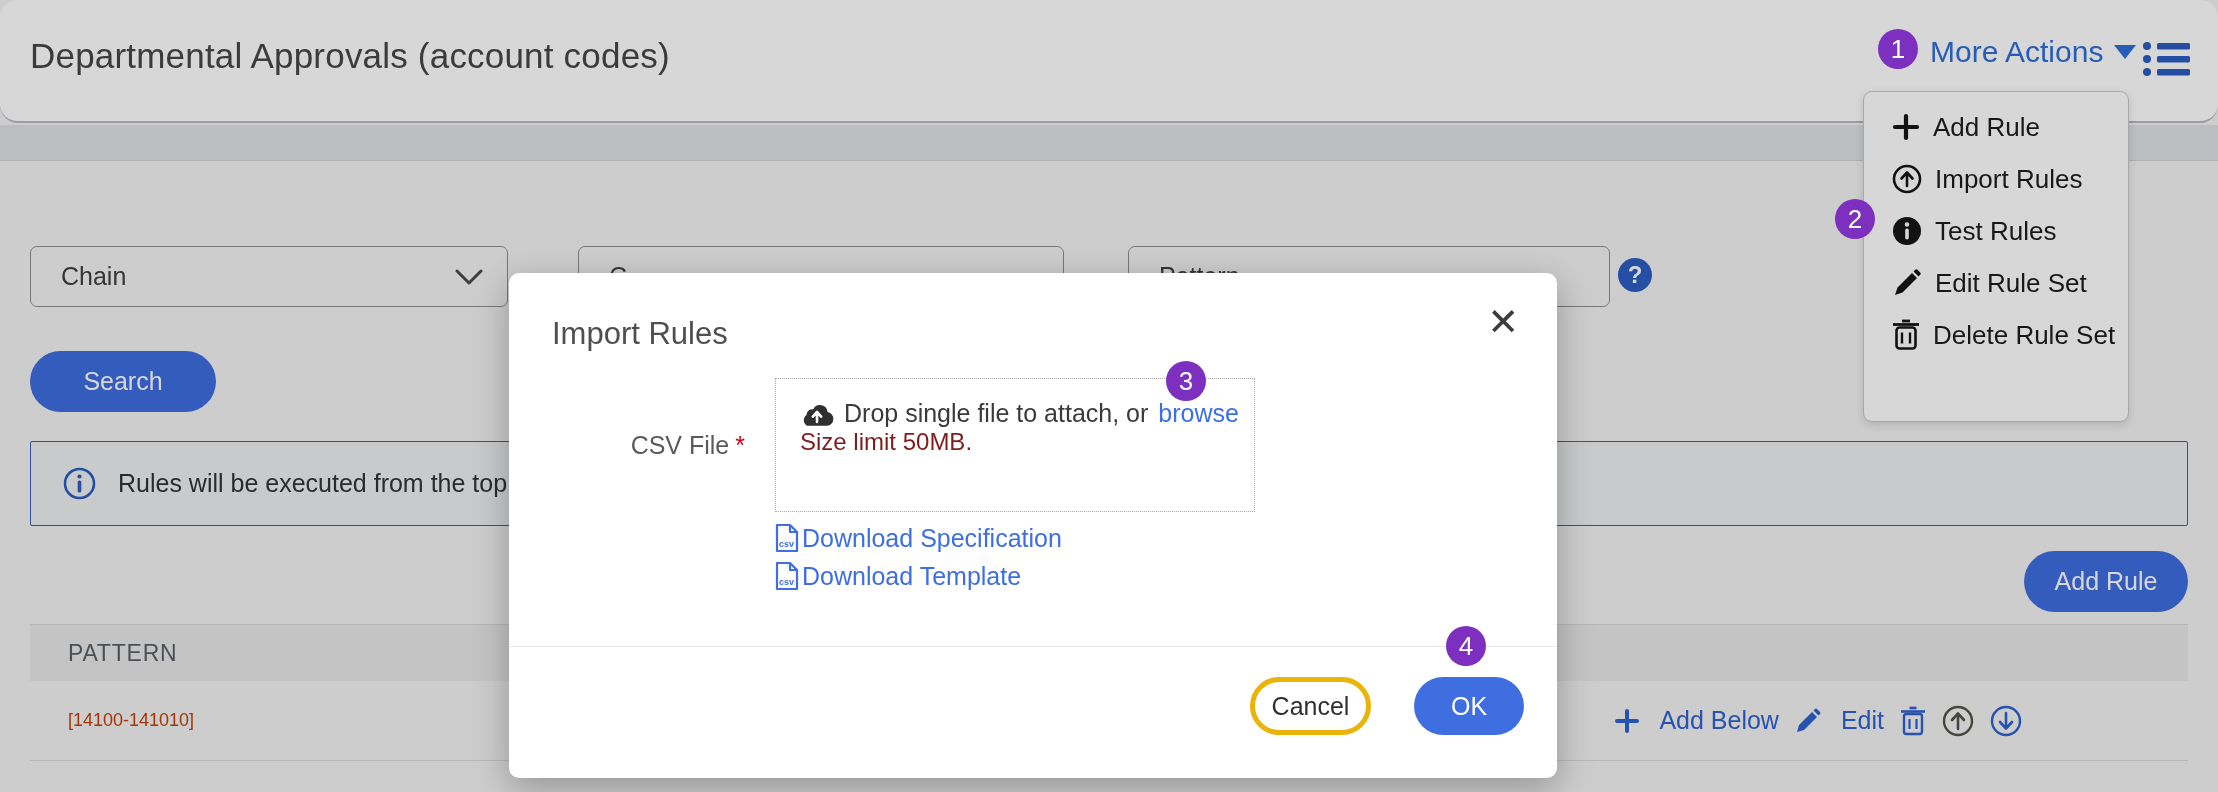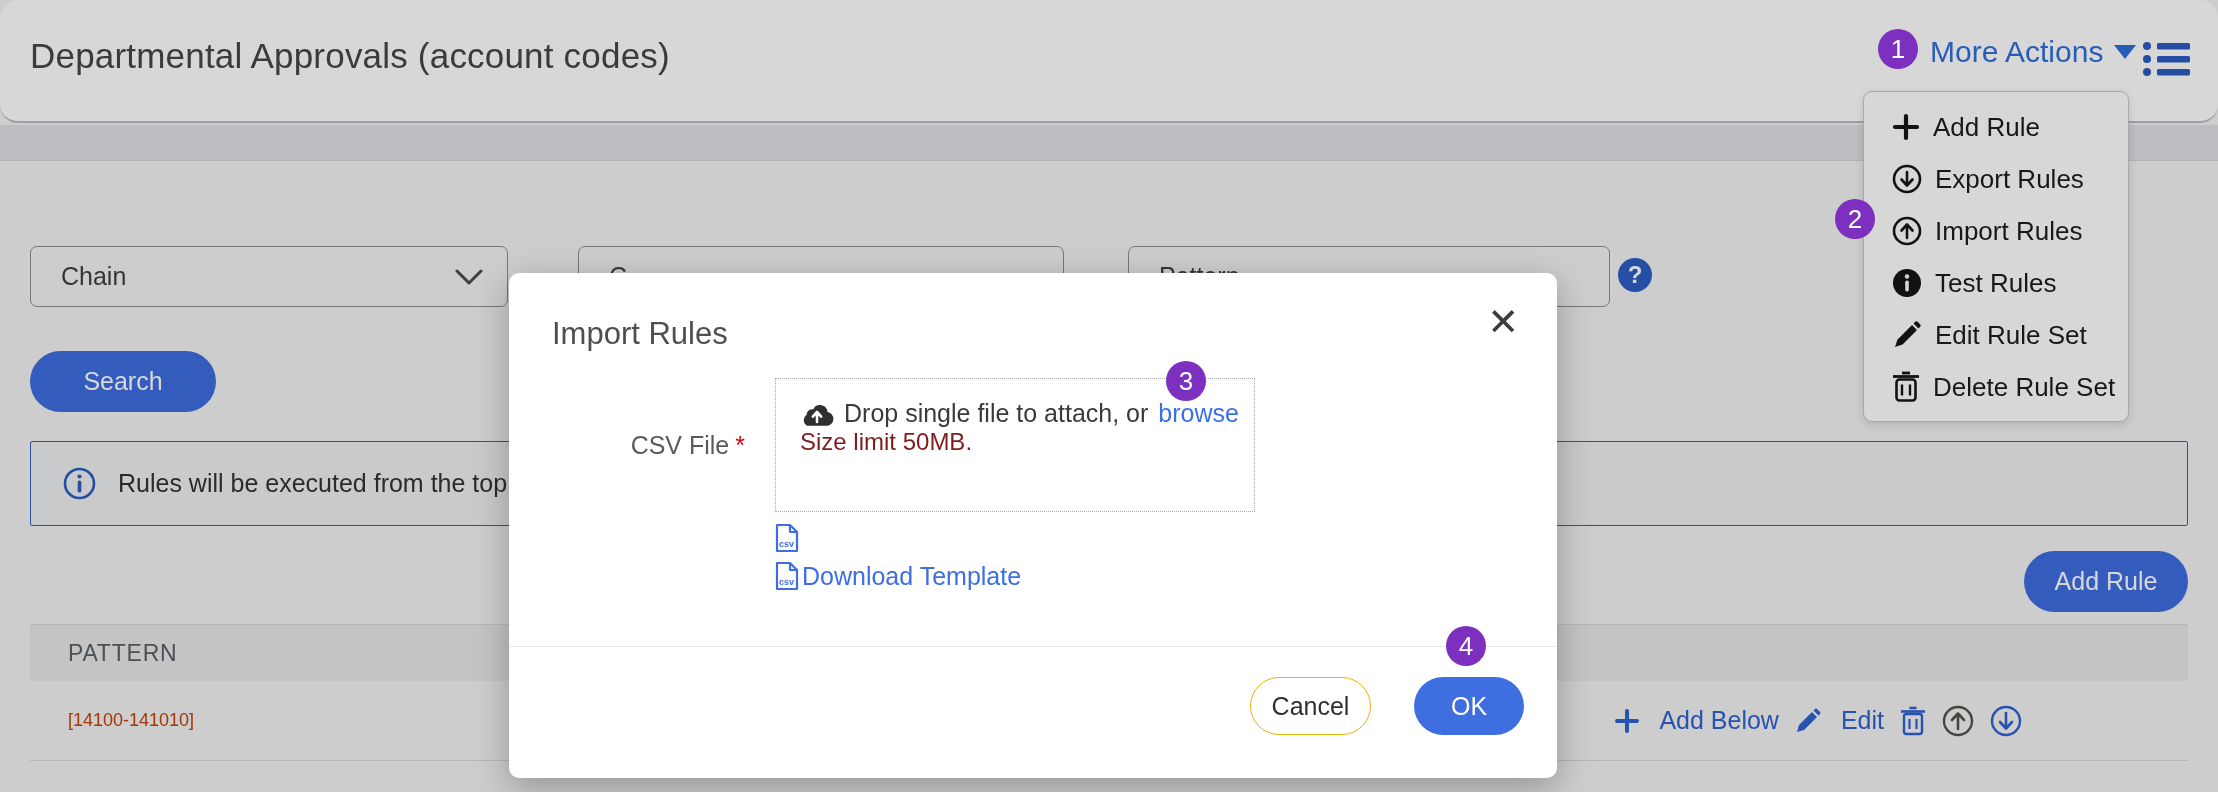"Export Rules" div.menu-item { html: <div> <span> <svg> <circle></circle> <path></path> </svg> </span> <span>Export Rules</span> </div> -> none }
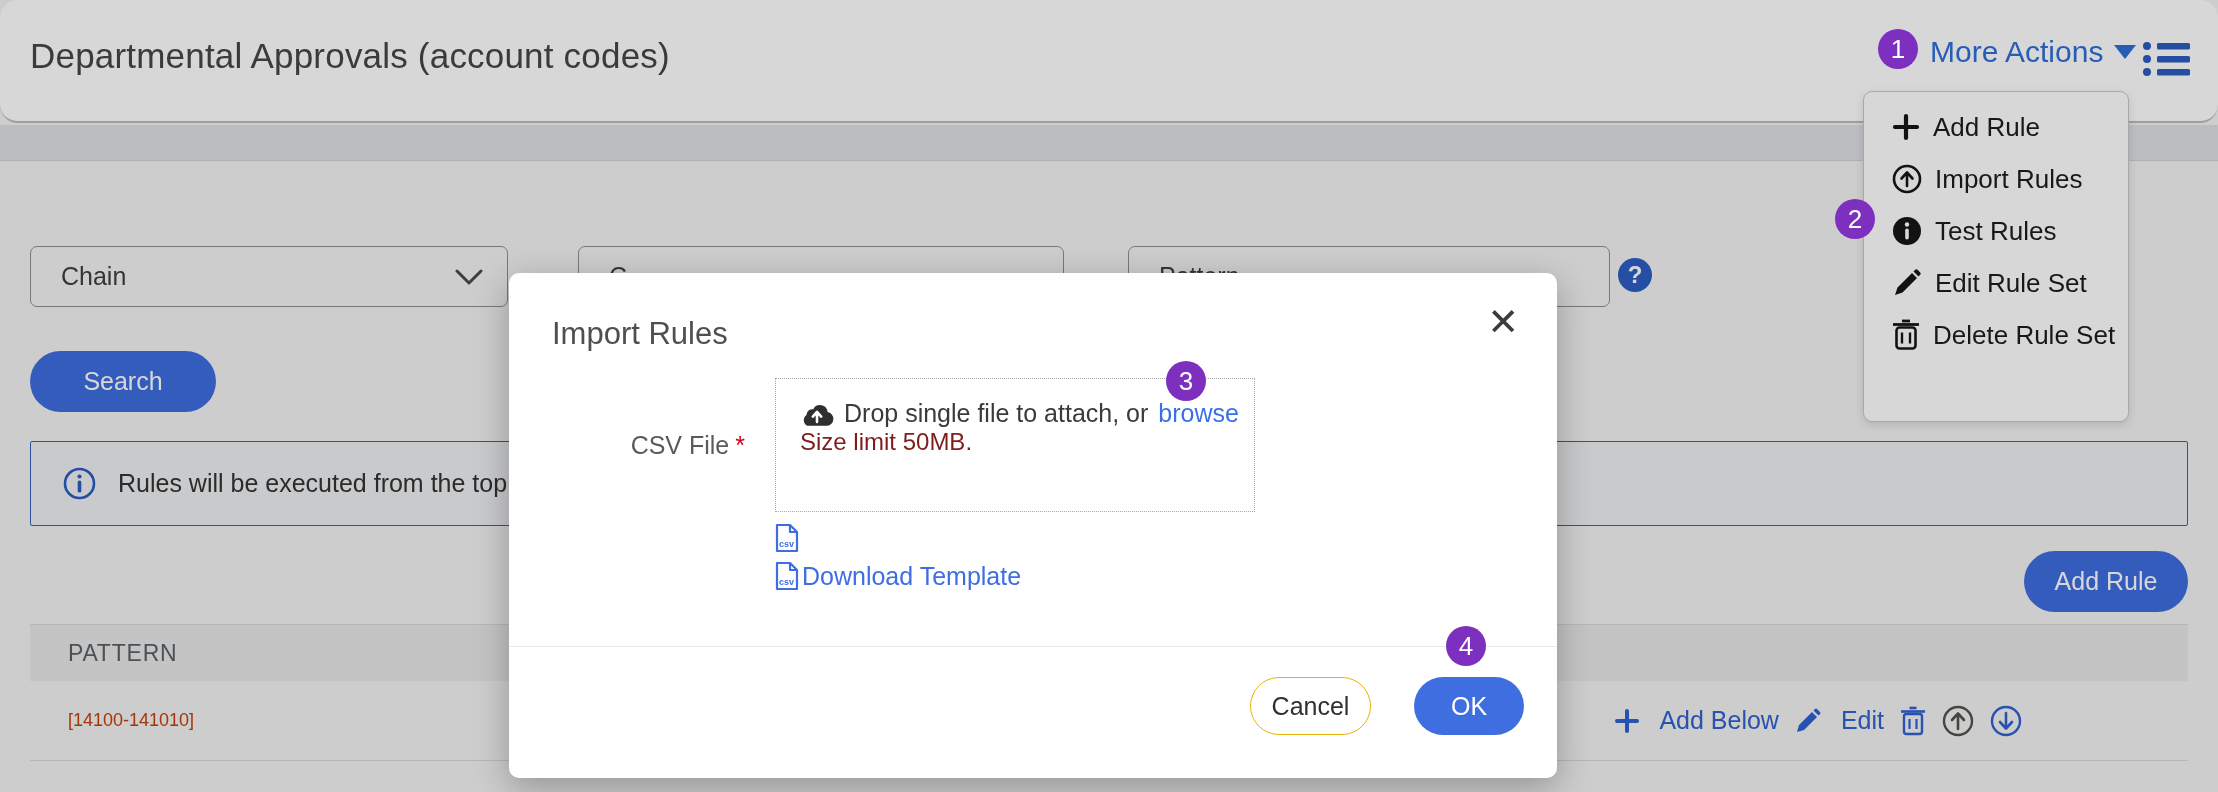"Download Specification" span { html: none -> <span>Download Specification</span> }
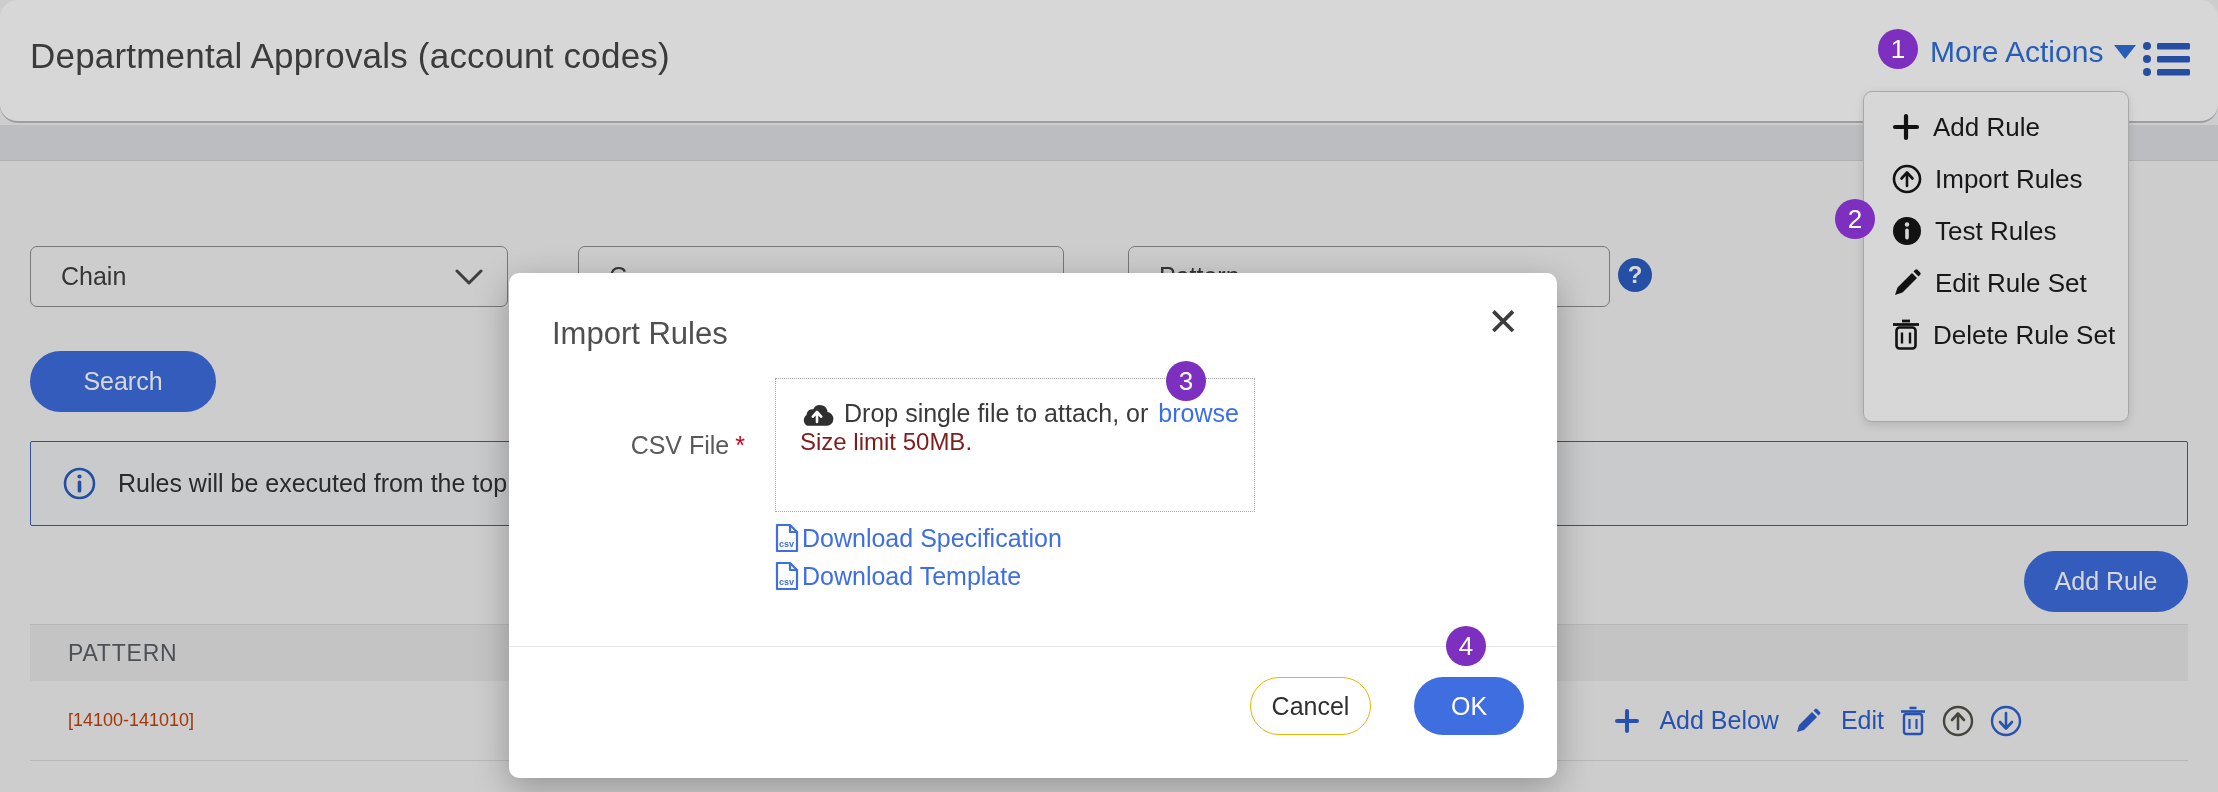"Cancel" .modal-cancel { border: 1px solid #eab308 -> 5px solid #eab308 }
